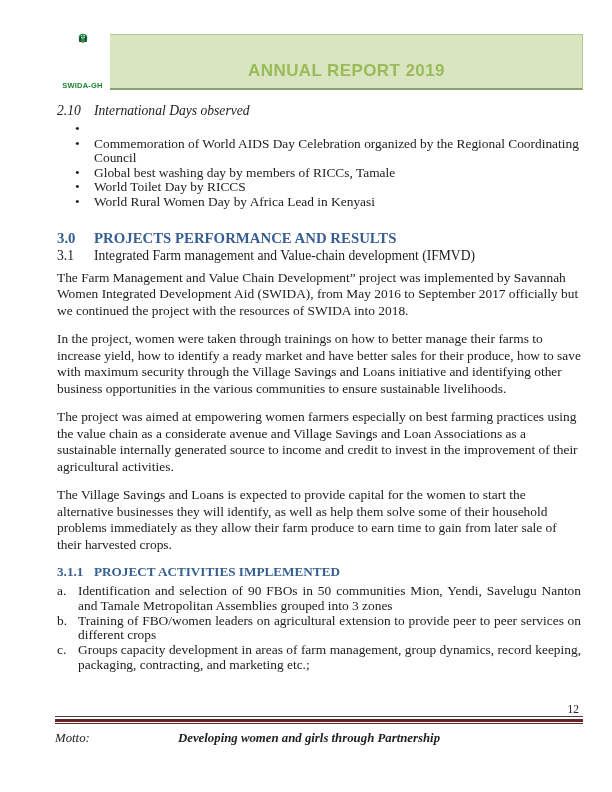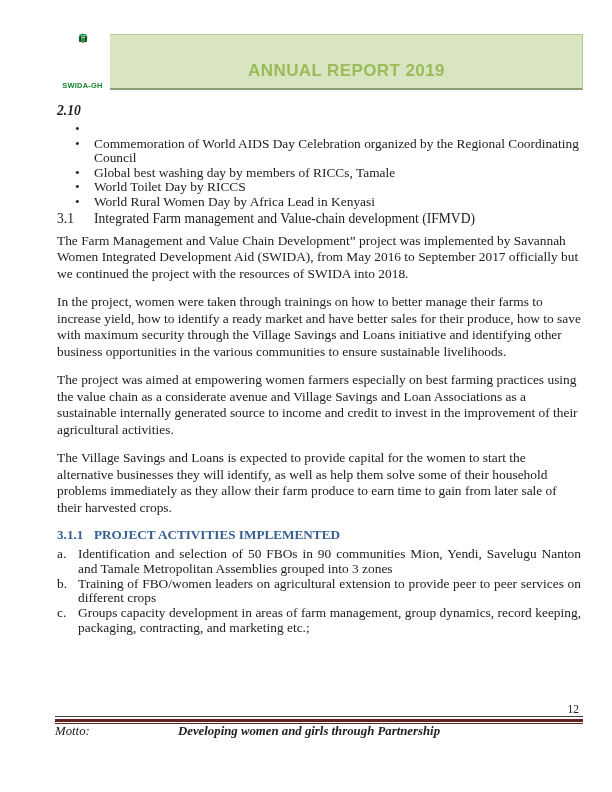"2.10" .h-intl { font-weight: bold -> normal }
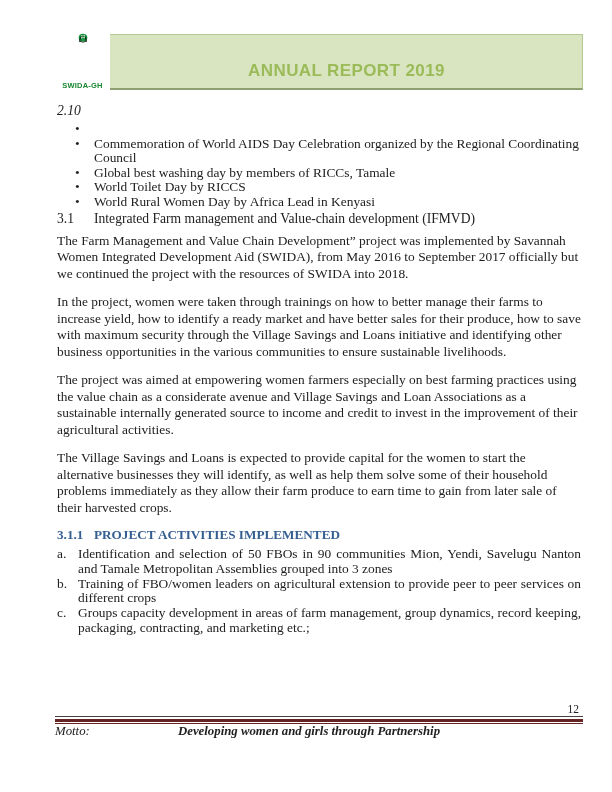"International Days observed" span { html: none -> <span>International Days observed</span> }
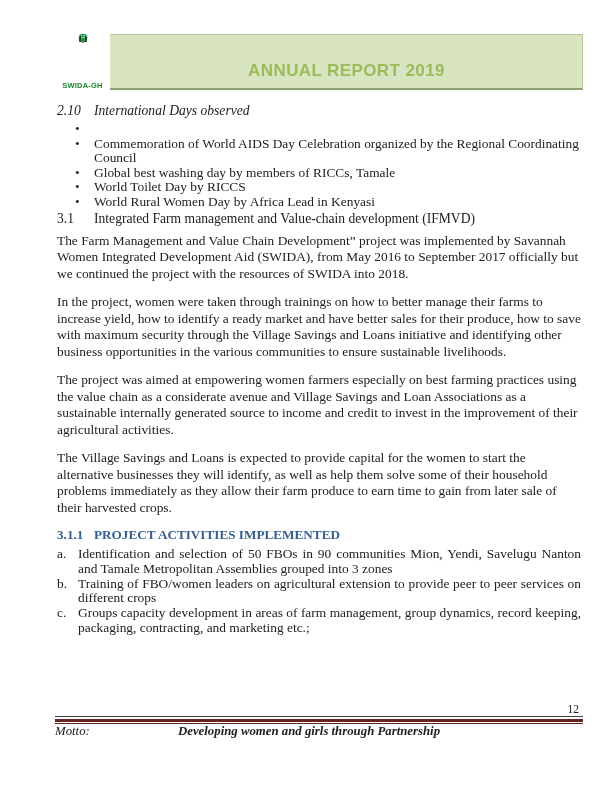"3.0" div.h-row { html: none -> <div> <span>3.0</span> <span>PROJECTS PERFORMANCE AND RESULTS</span> </div> }
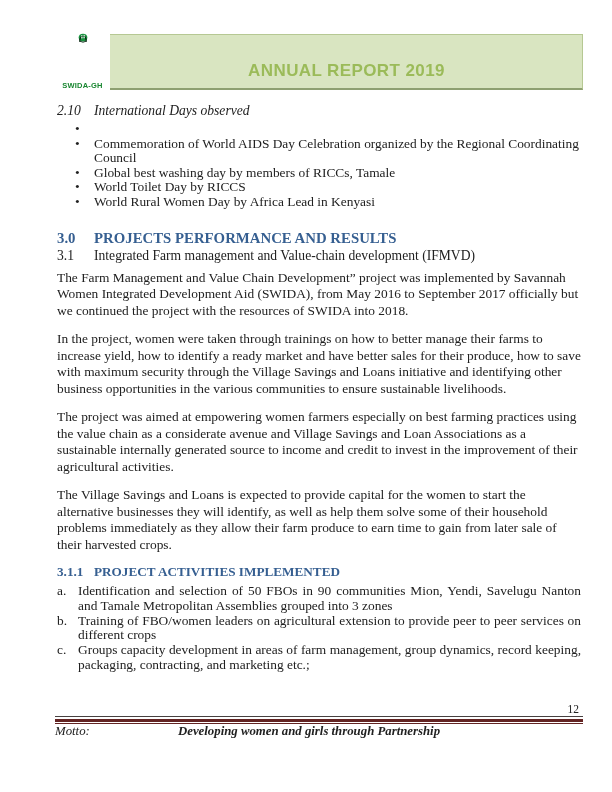"Identification and selection of 50" span.abc-text { text: 50 FBOs in 90 -> 90 FBOs in 50 }
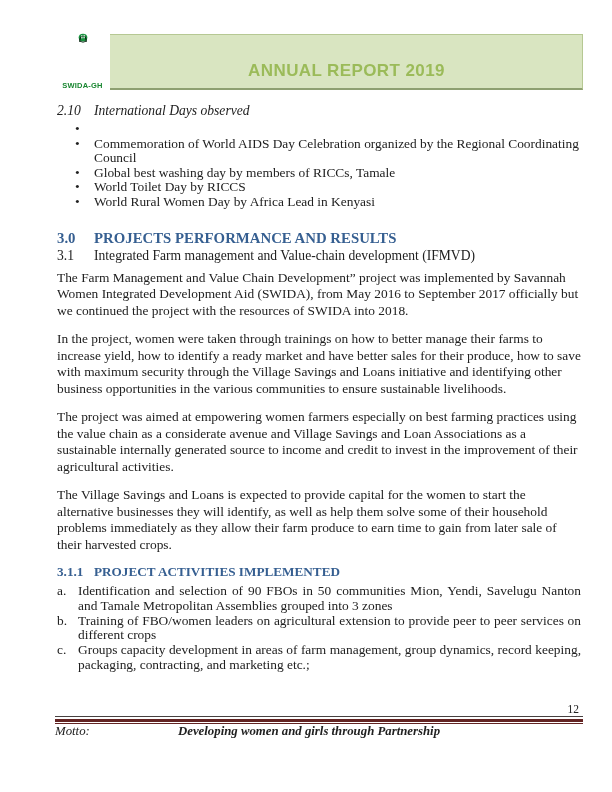"Motto:" .motto-row { margin-top: none -> 7px }
